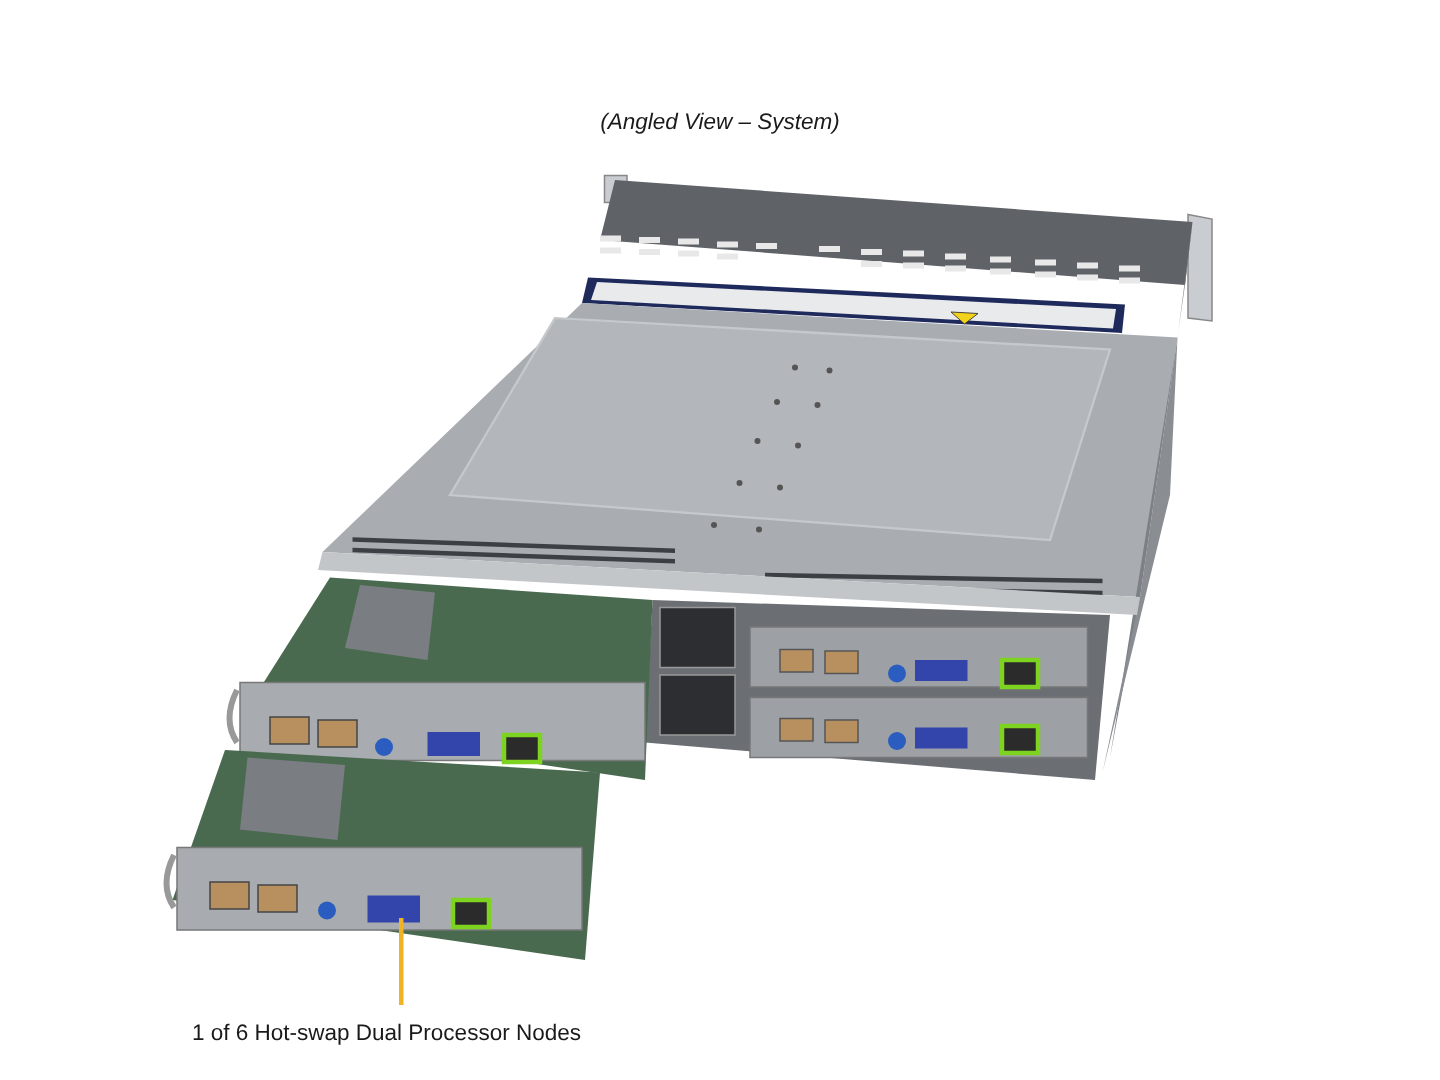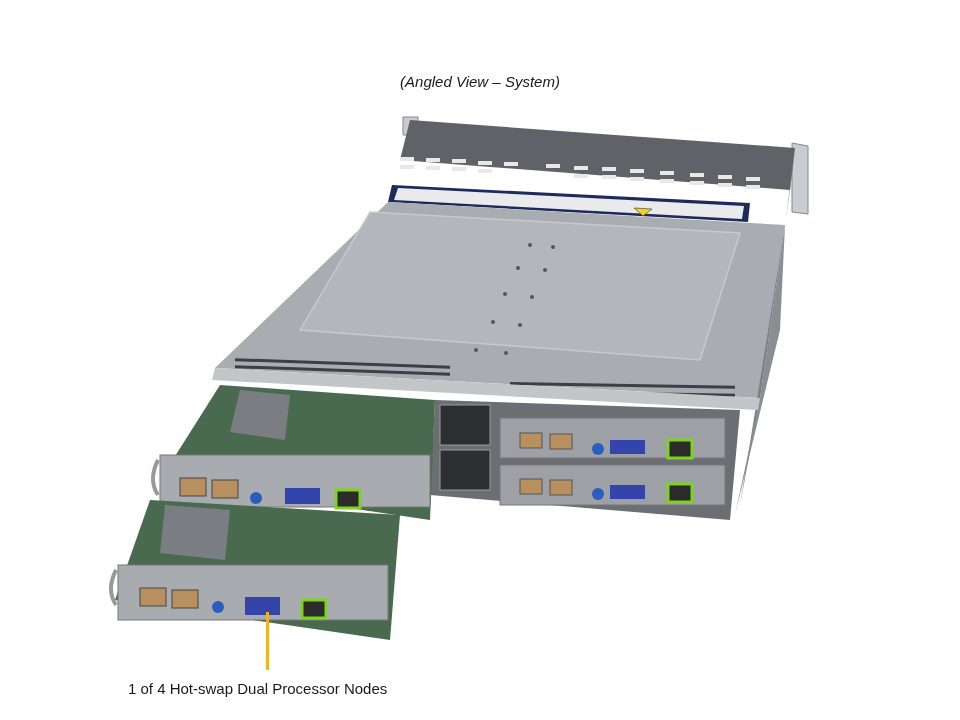"1 of 4 Hot-swap Dual" div.caption { text: 4 -> 6 }
